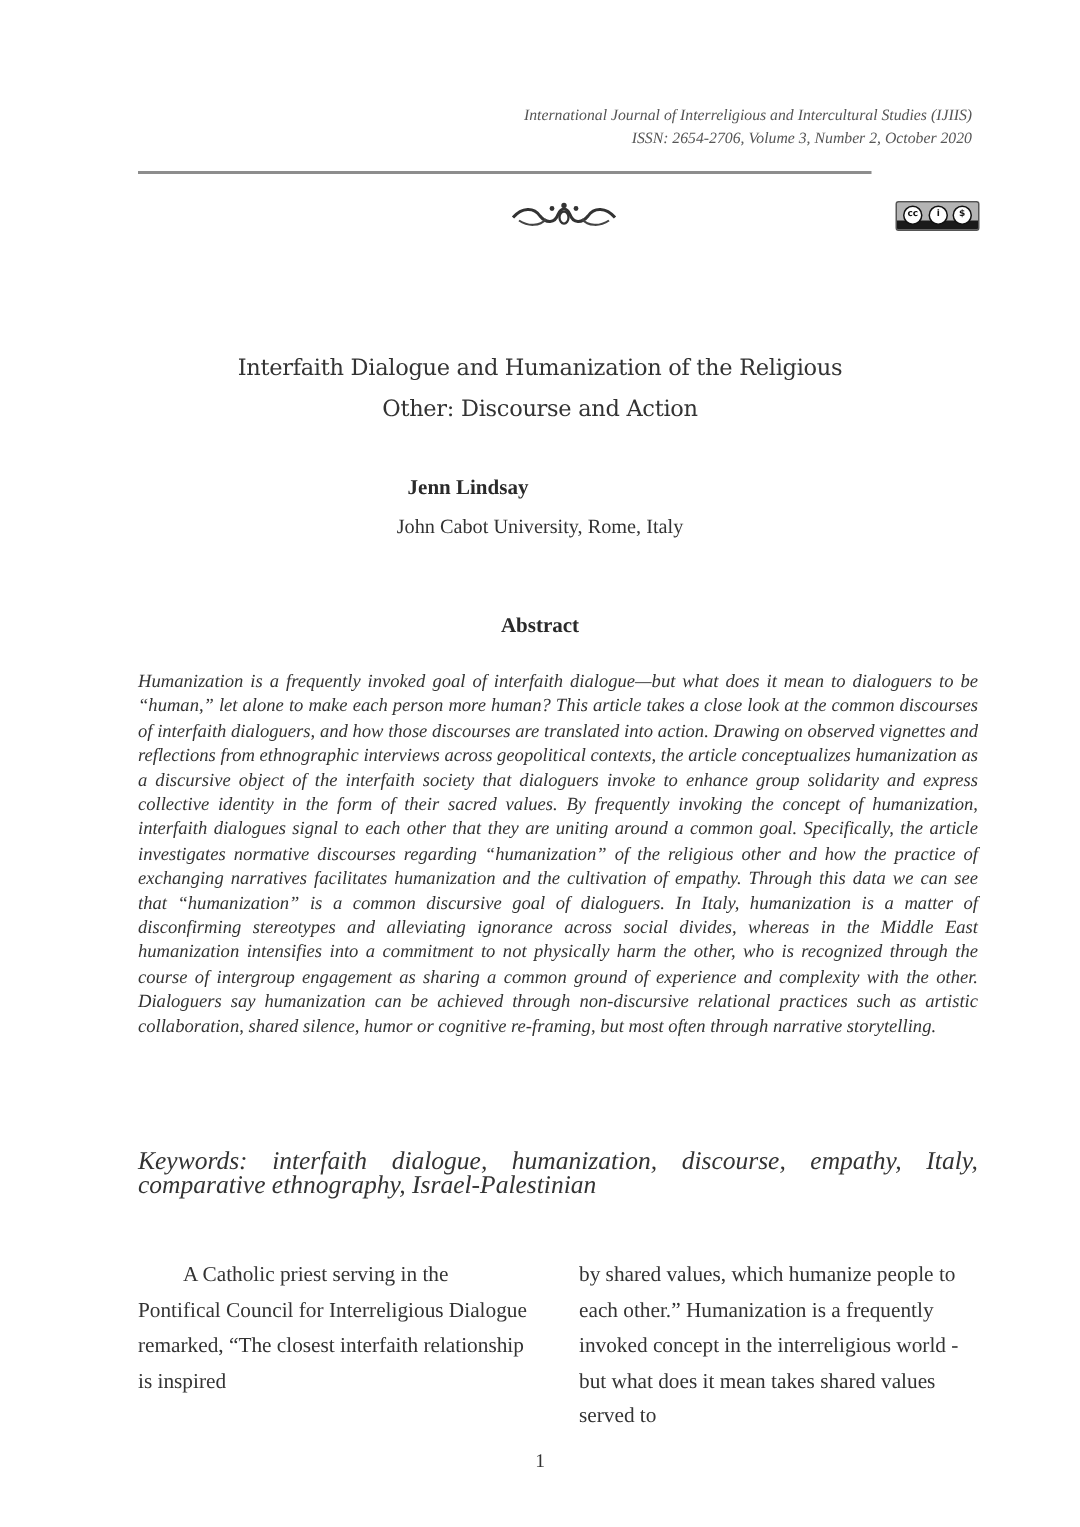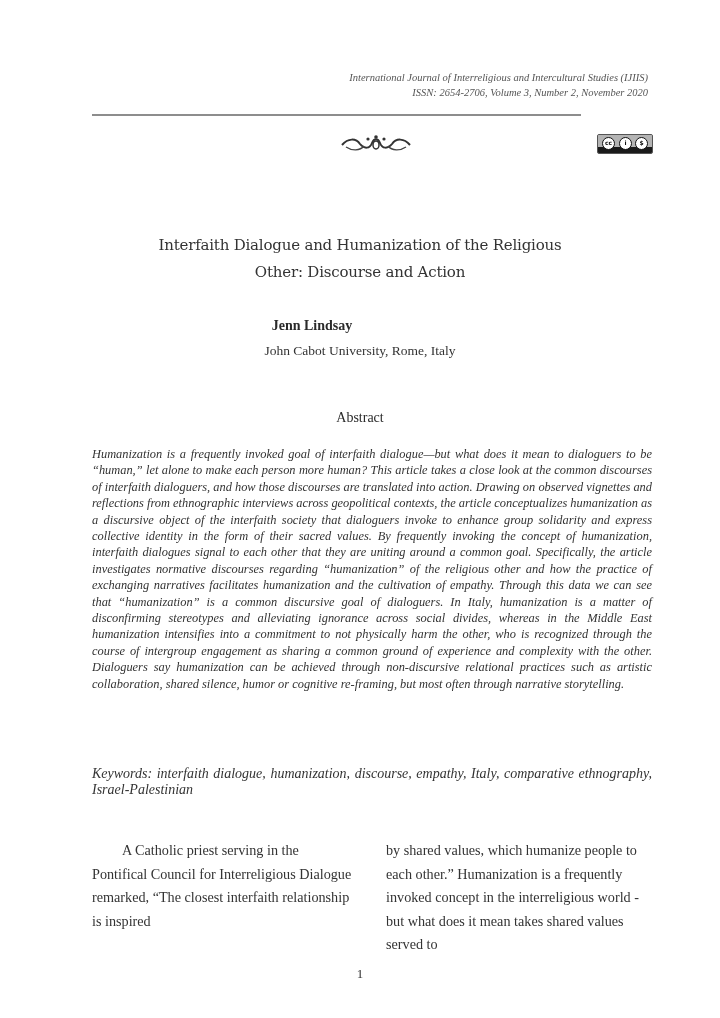"ISSN: 2654-2706, Volume 3, Number" div { text: November -> October }
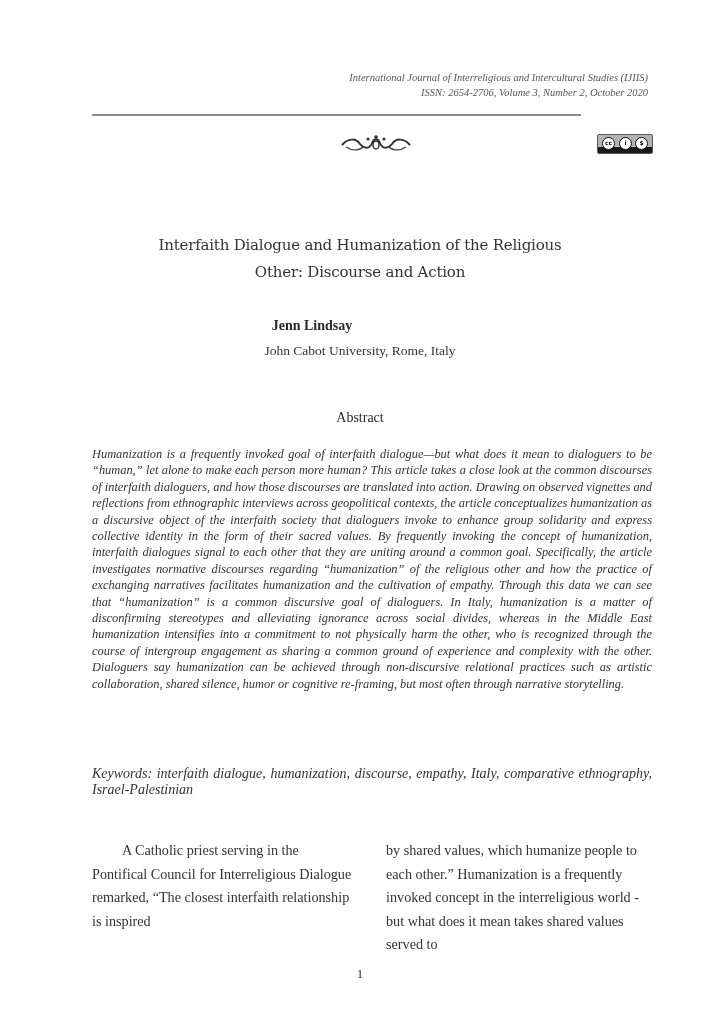"Abstract" .abstract-heading { font-weight: normal -> bold }
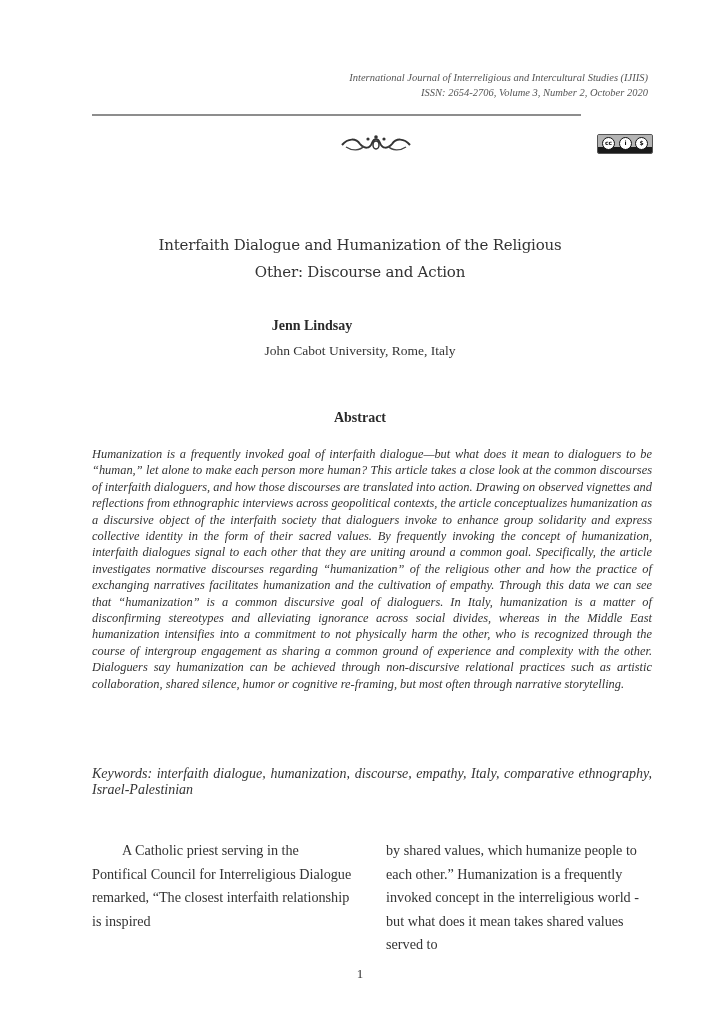"Keywords: interfaith dialogue," .keywords { font-size: 14px -> 17px }
